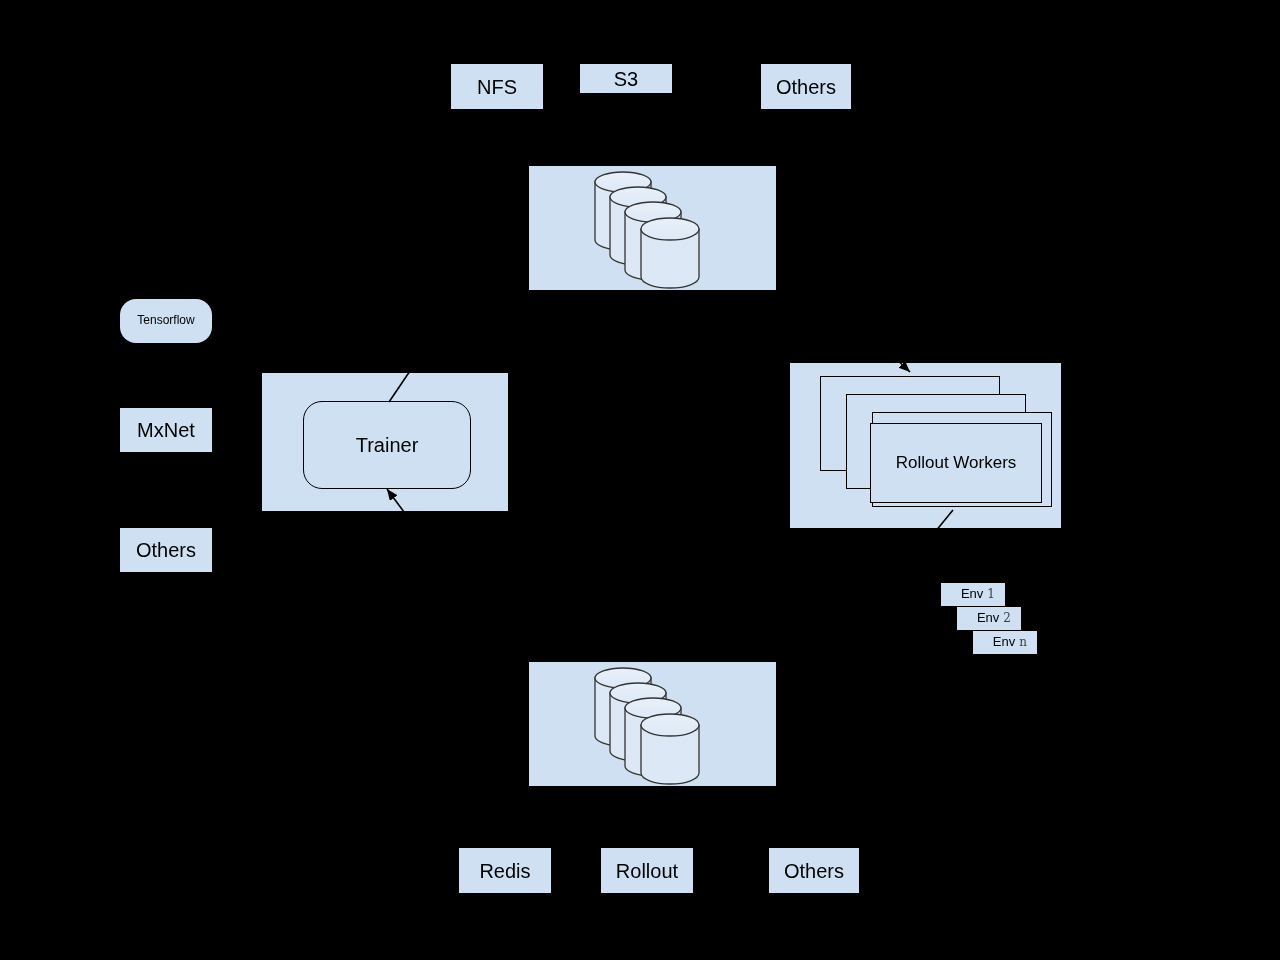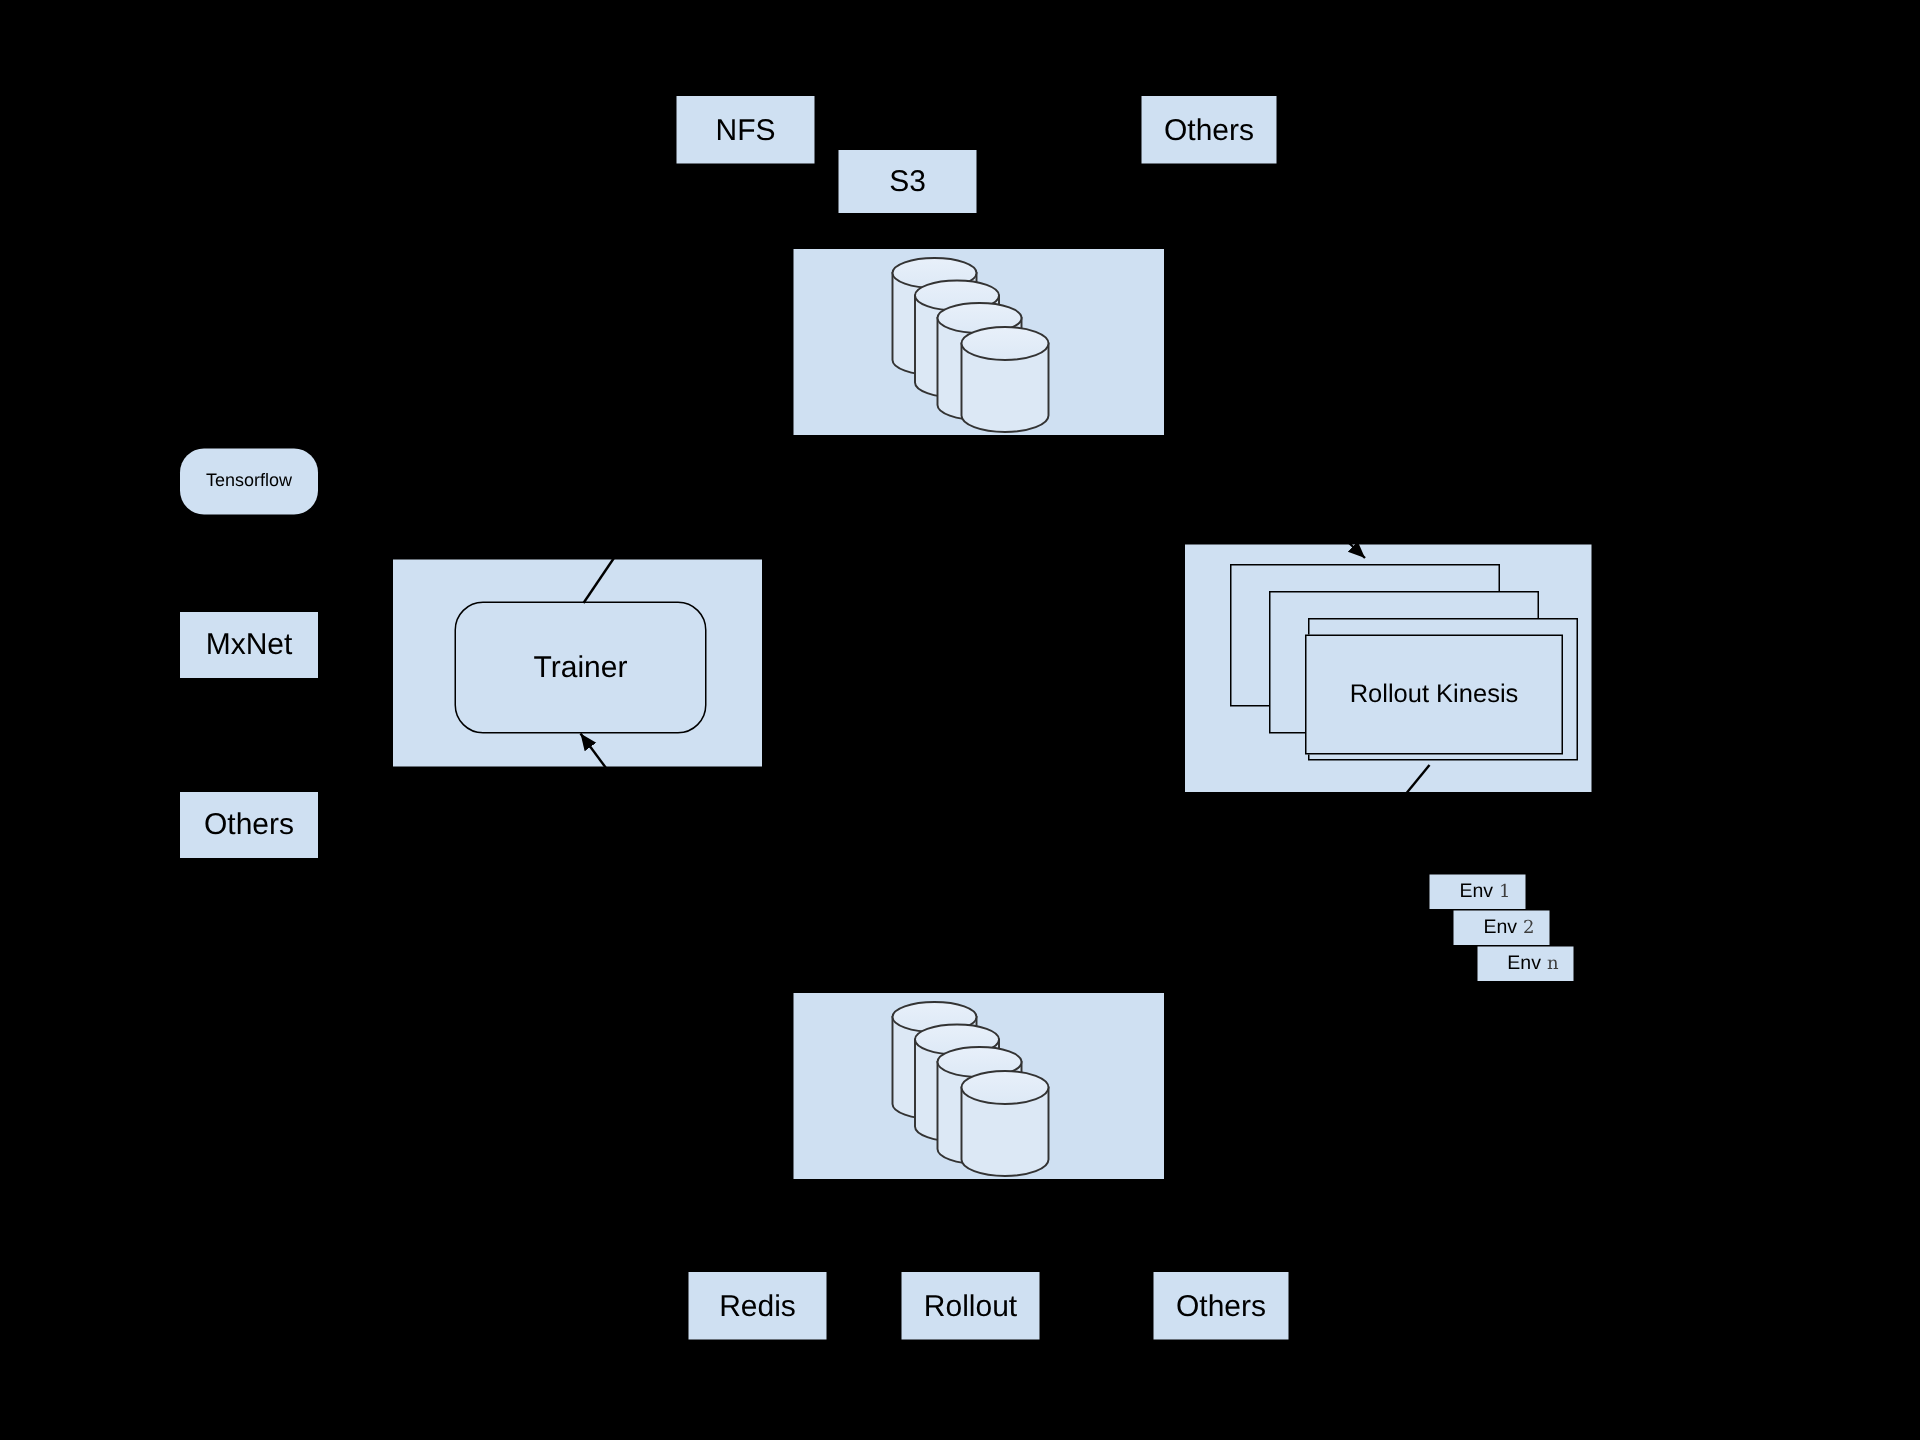"S3" div.node { height: 42px -> 29px; left: 559px -> 580px; margin-top: 36px -> none }
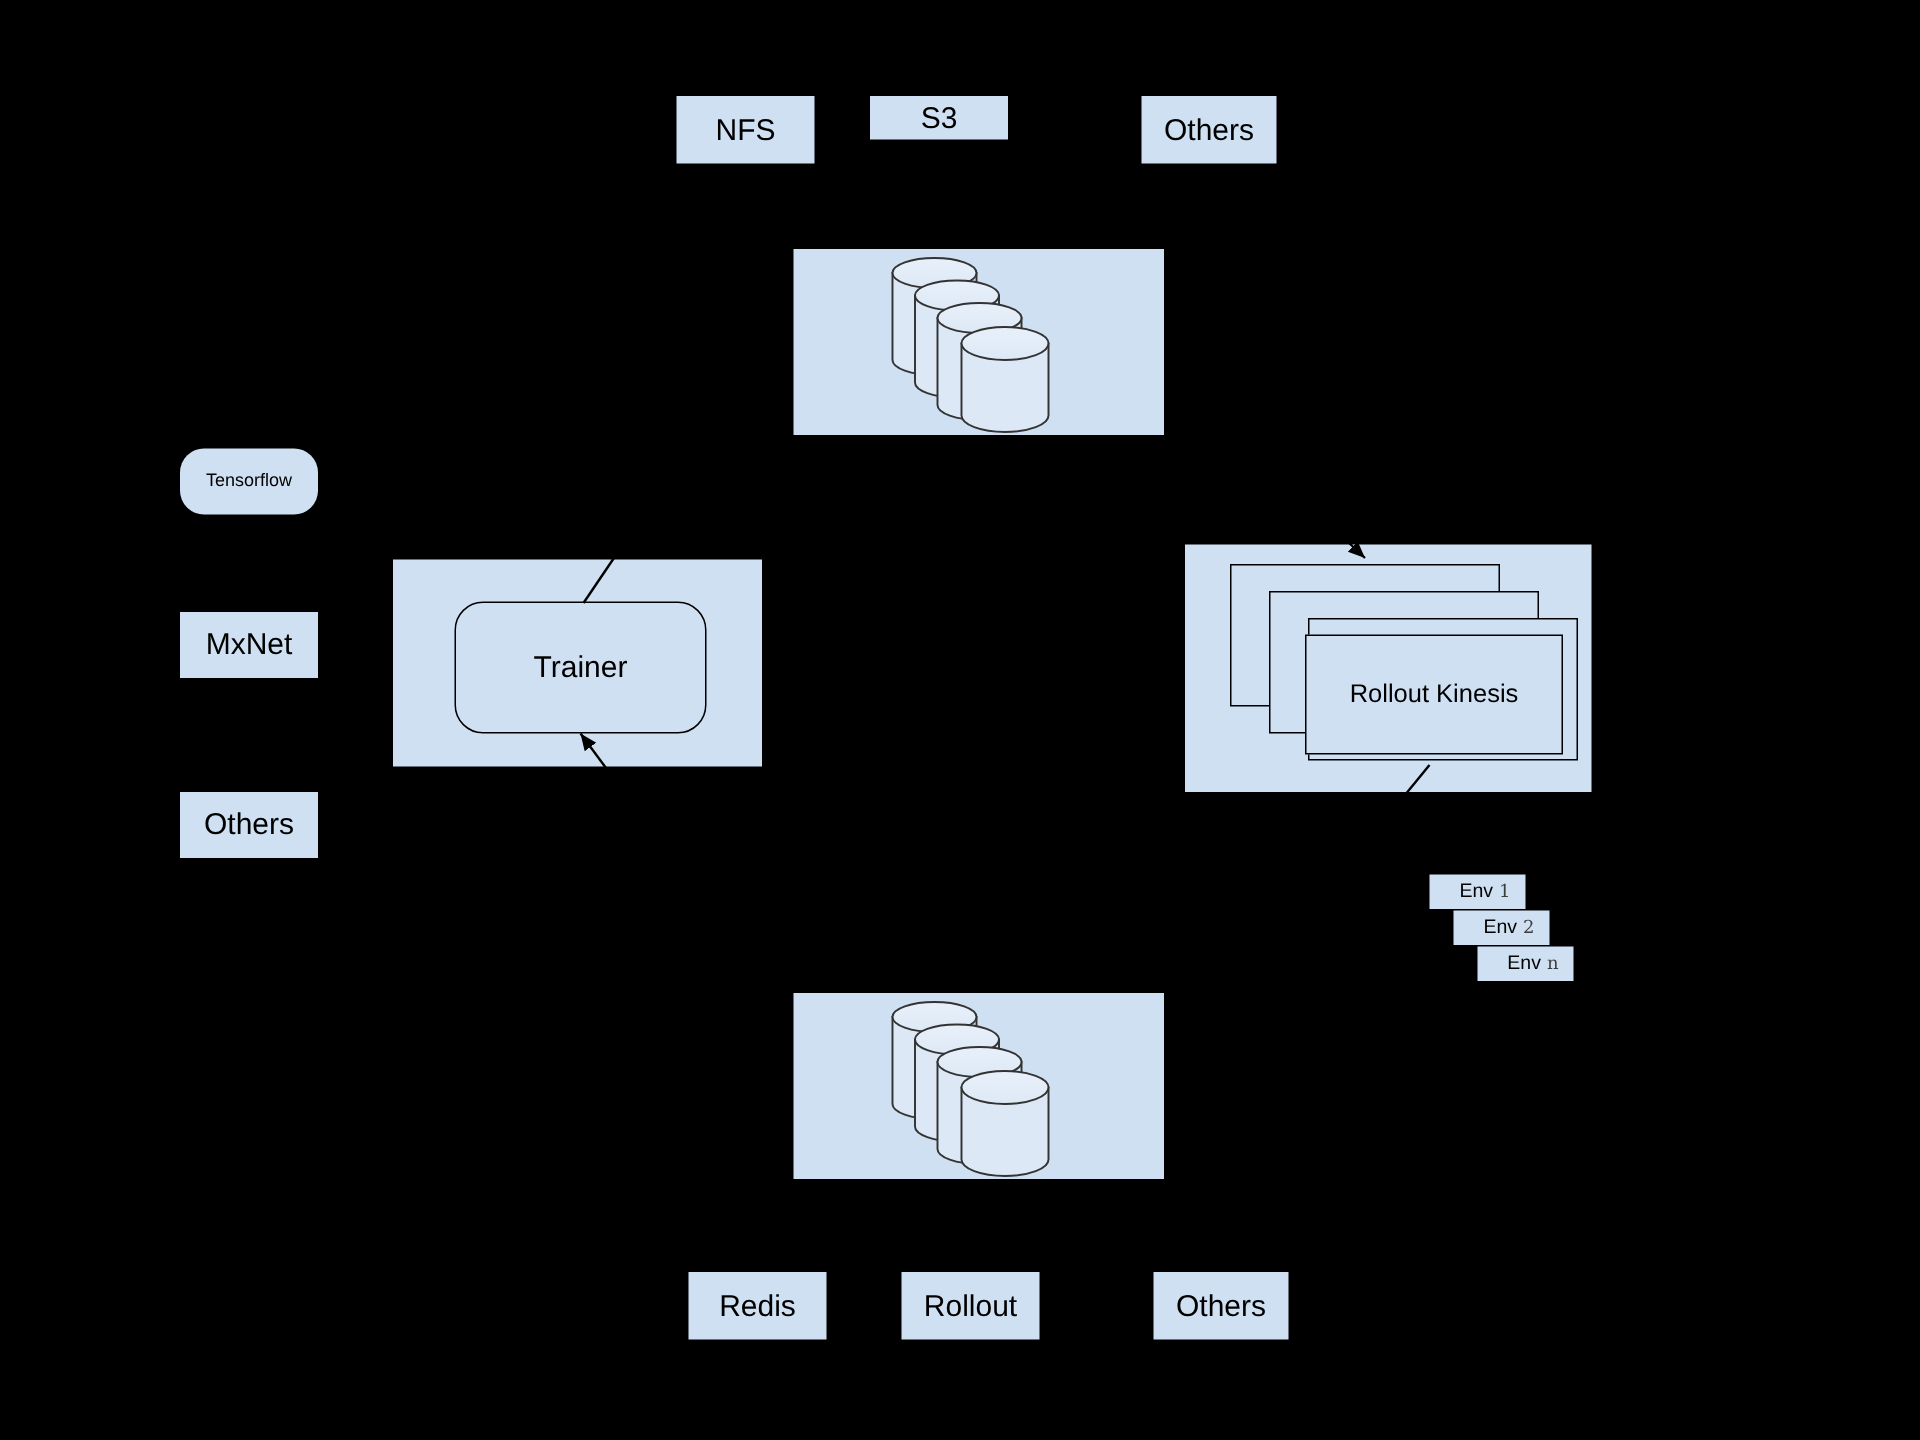"Rollout Kinesis" span { text: Kinesis -> Workers }
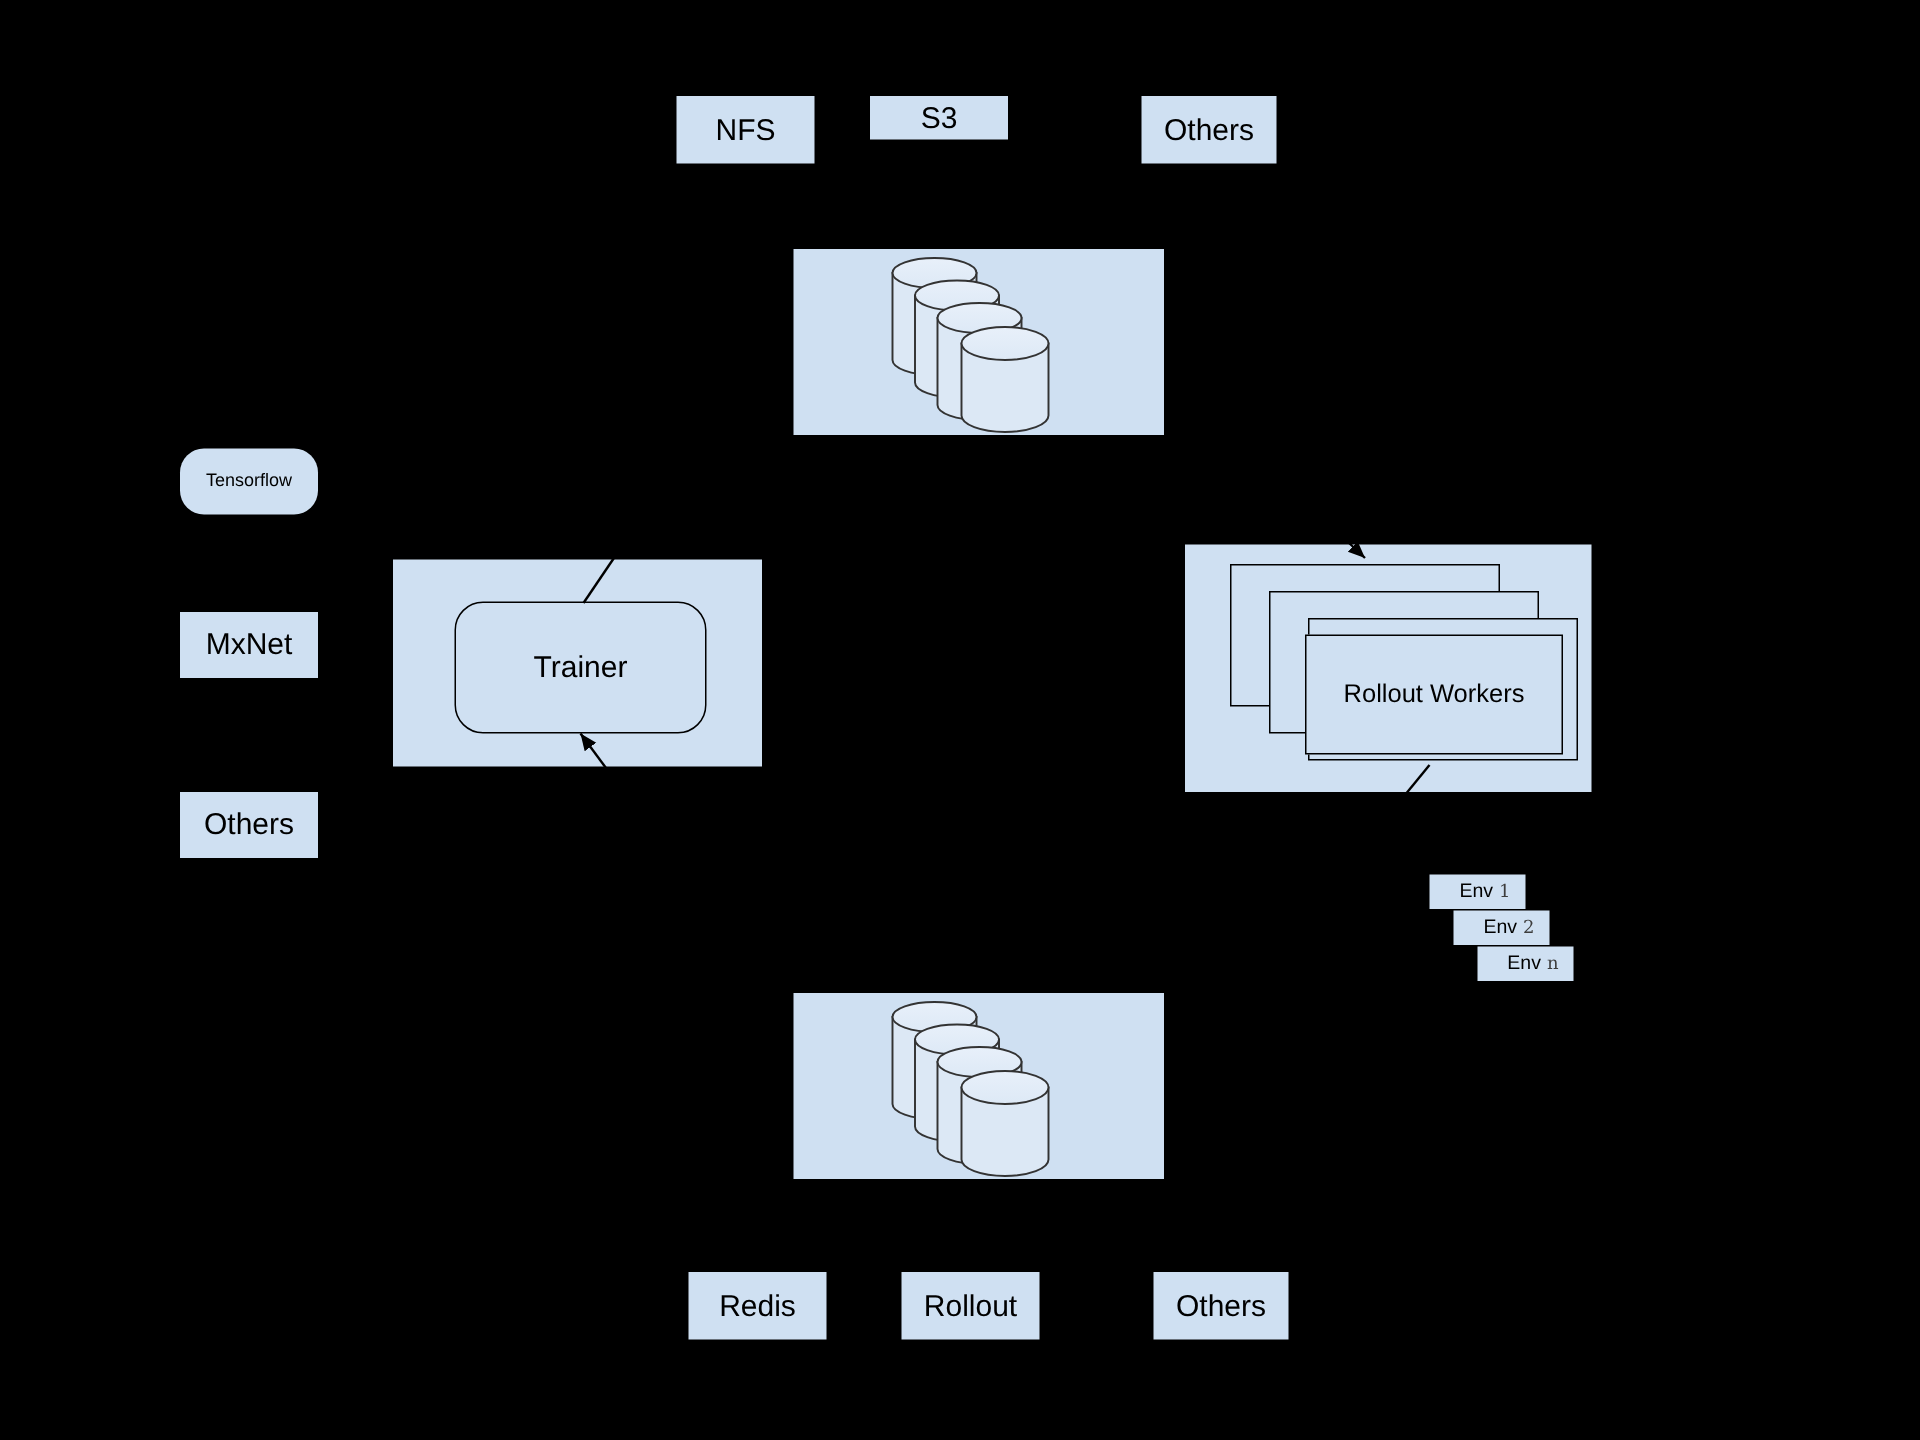"Env" .node.env { margin-left: 12px -> none }
